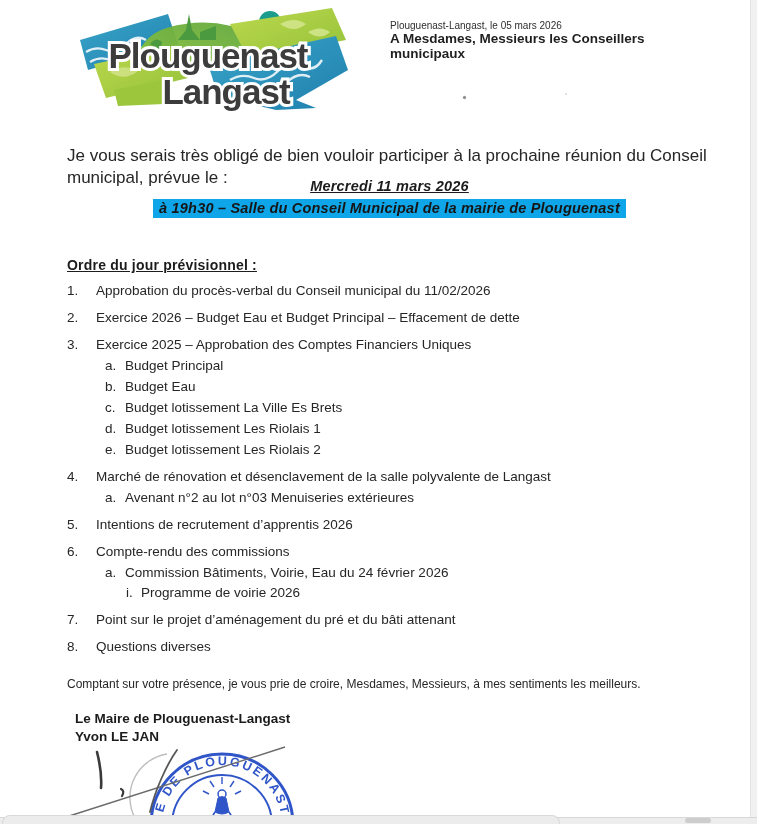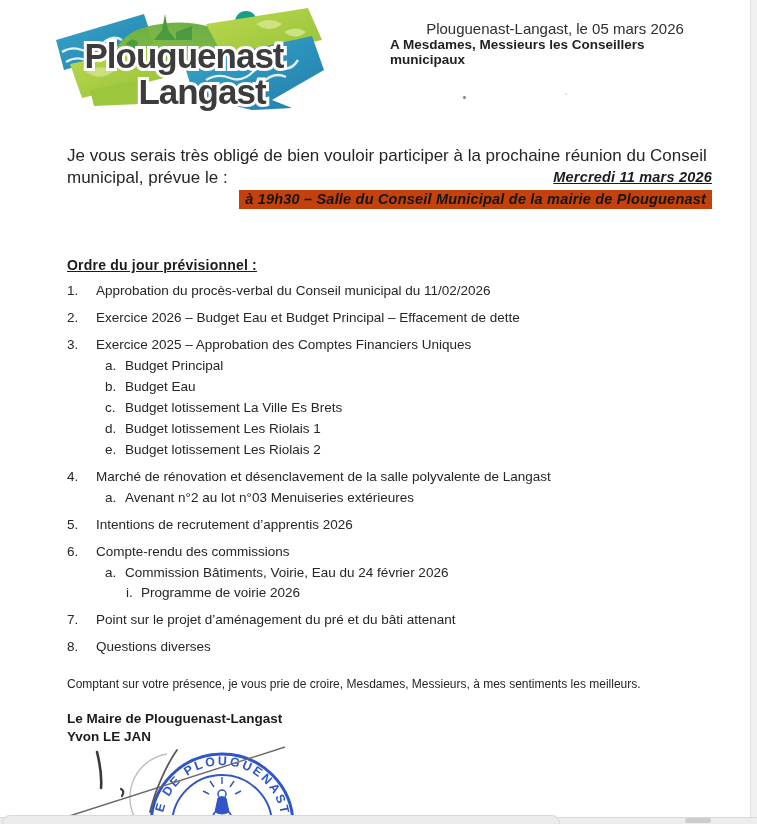"Plouguenast-Langast, le 05 mars 2026" .date-line { font-size: 15px -> 10px; text-align: center -> none }
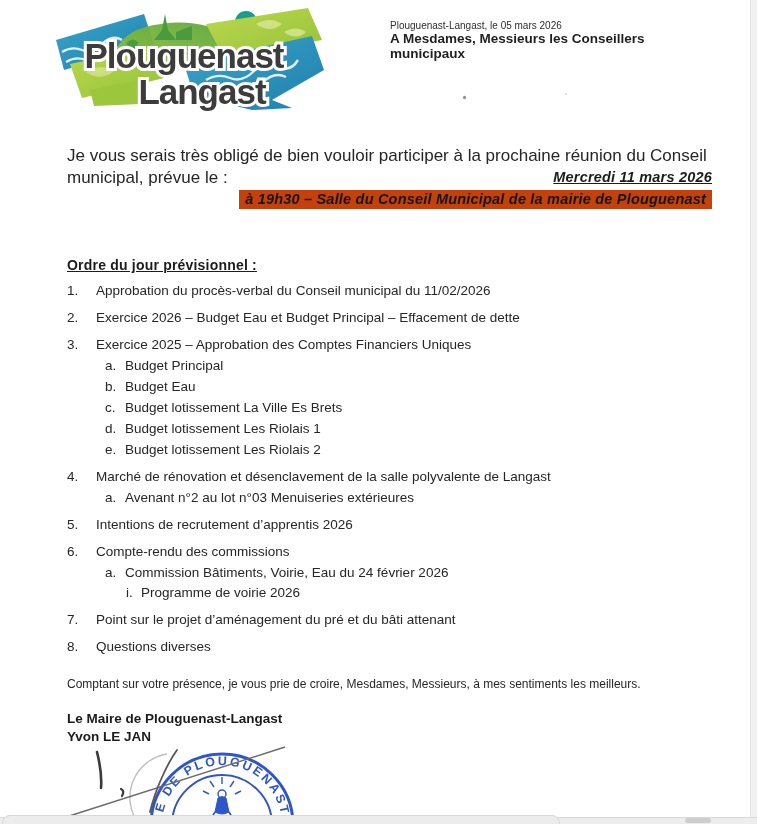"Plouguenast" .logo { left: 56px -> 80px }
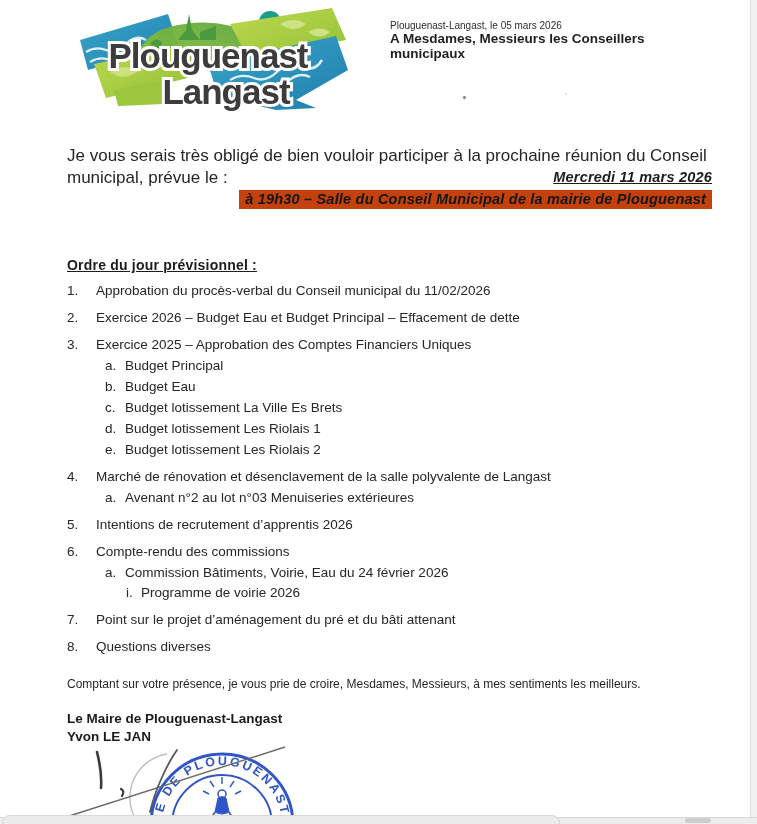"Mercredi 11 mars 2026" .meeting { text-align: right -> center; top: 168px -> 177px }
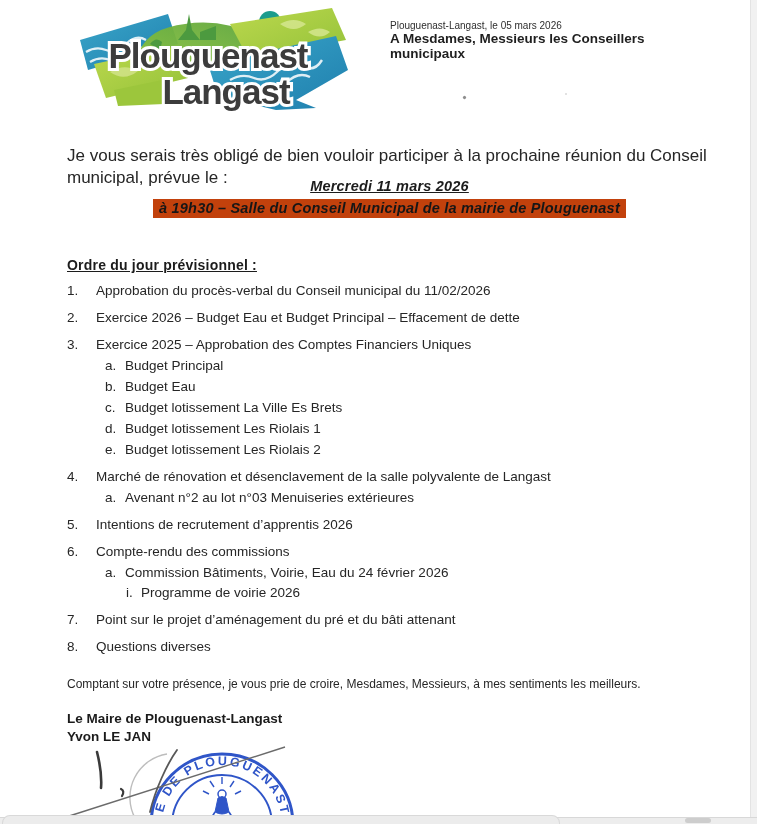"à 19h30 – Salle du" span.meeting-place { background: #c2410c -> #0ea5e9 }
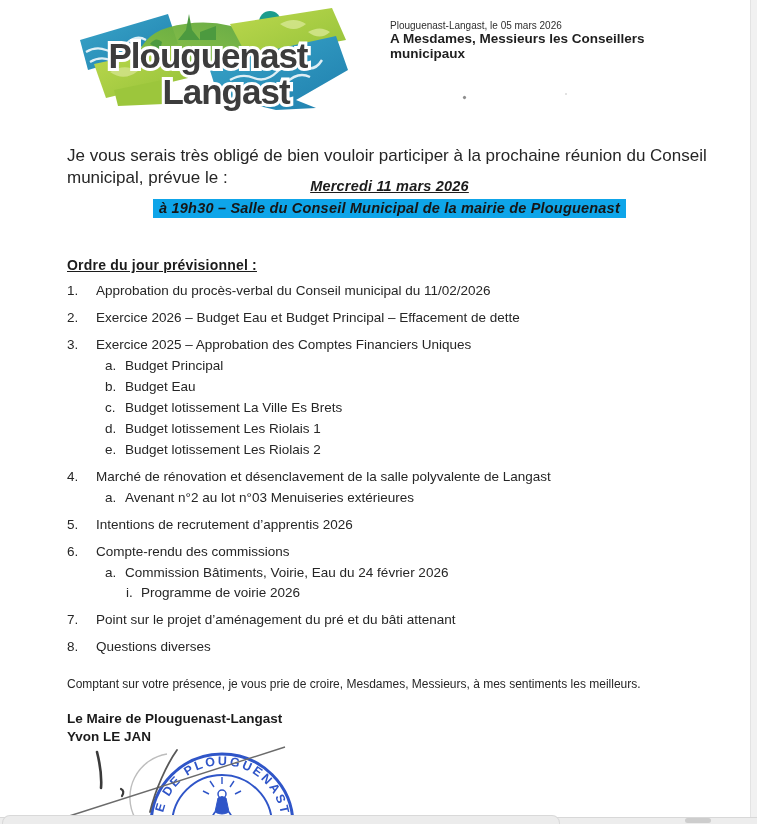"Le Maire de Plouguenast-Langast" .sig-name { left: 67px -> 75px }
